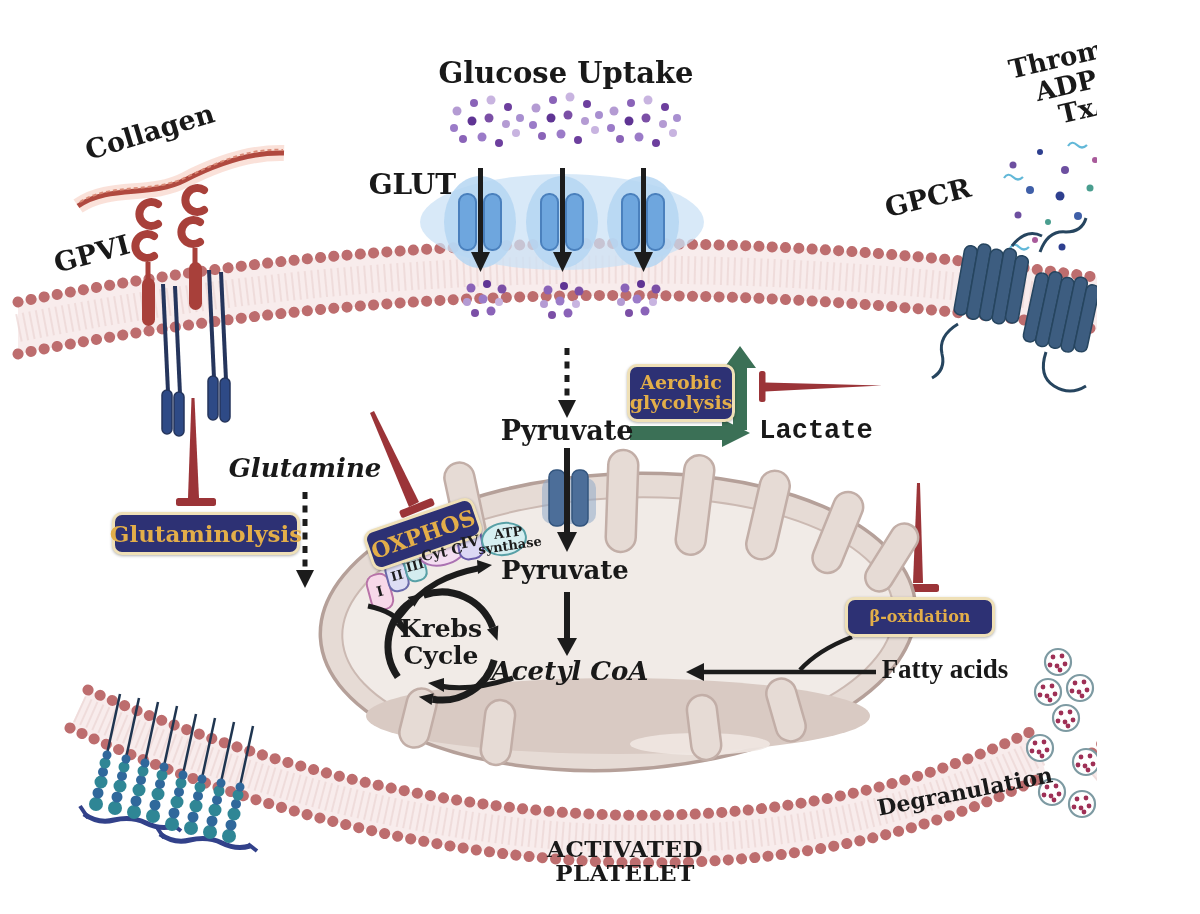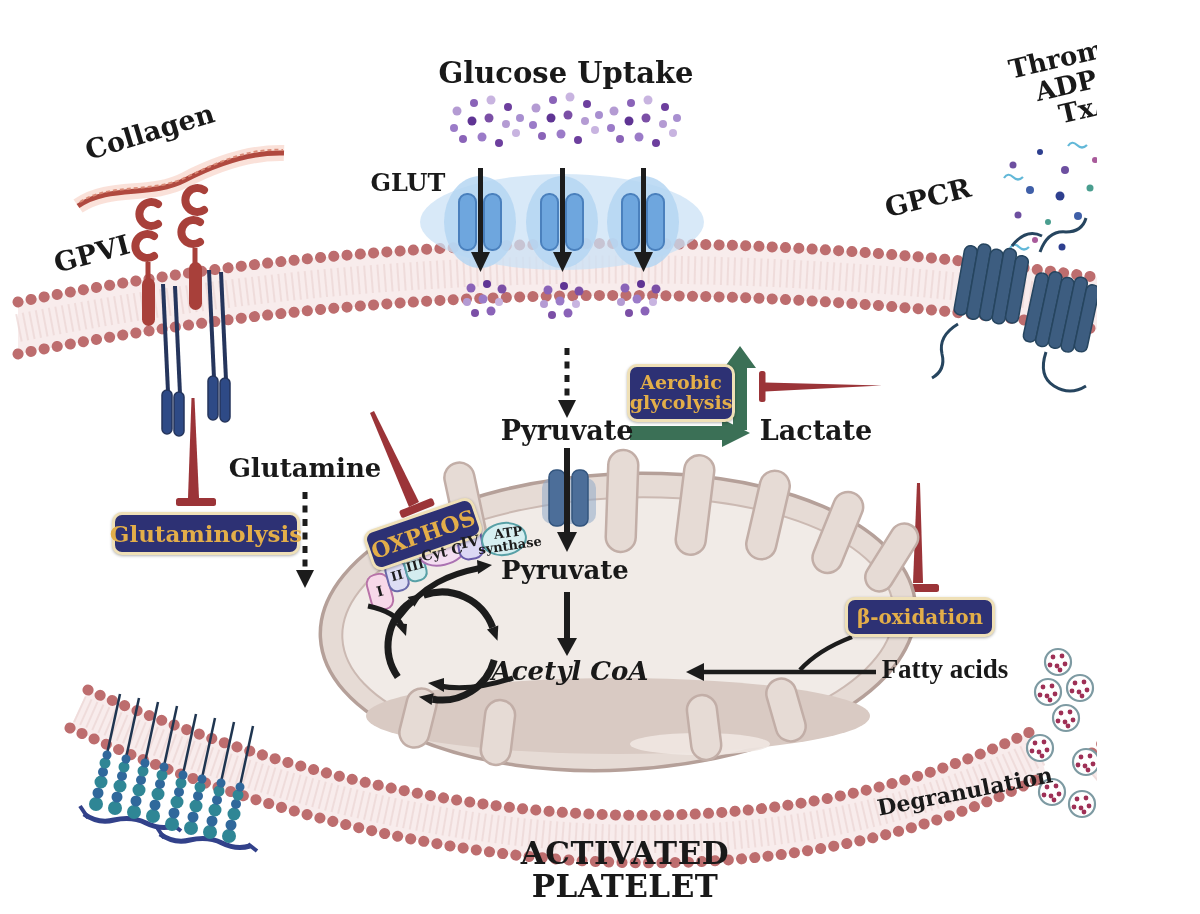"GLUT" div.lbl { font-size: 24px -> 28px; text-align: center -> right }
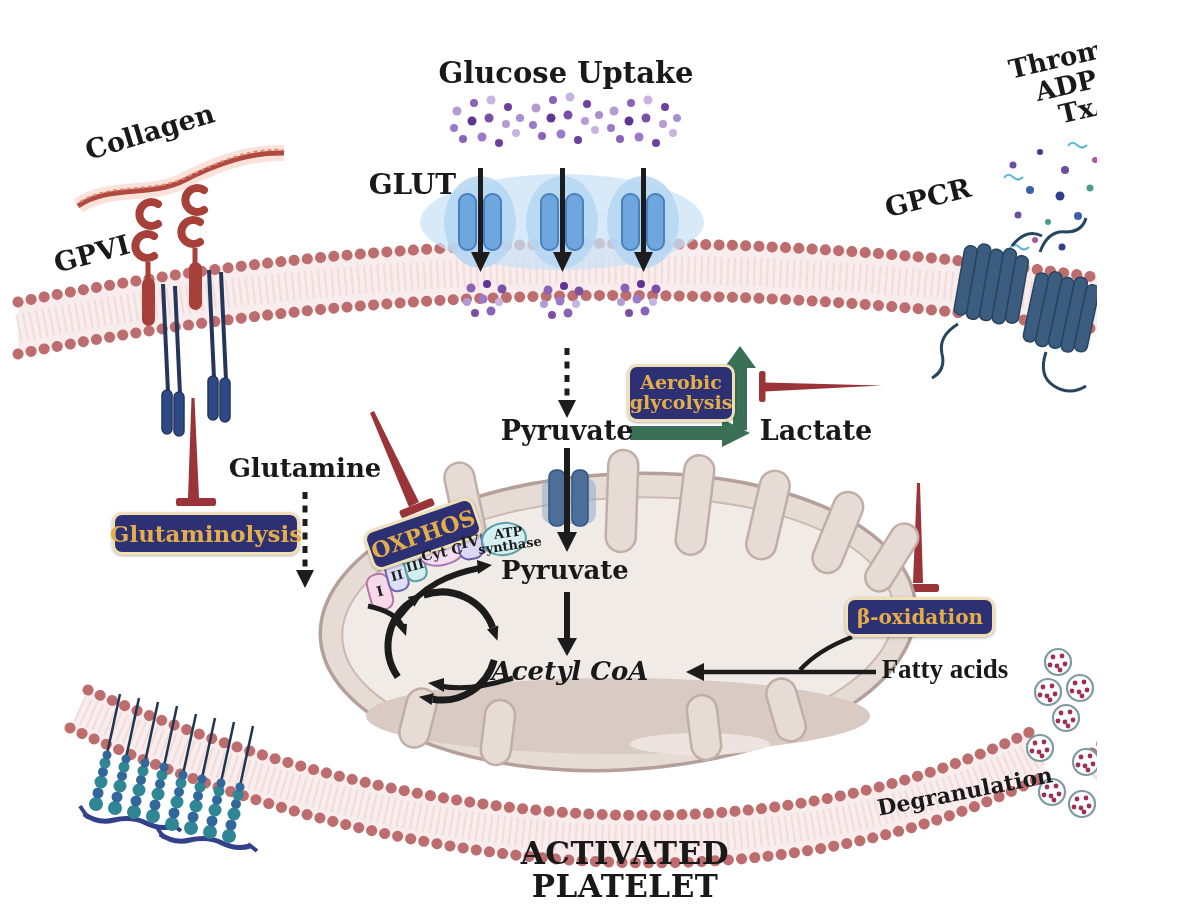"Lactate" div.lbl { font-family: none -> Liberation Mono, monospace }
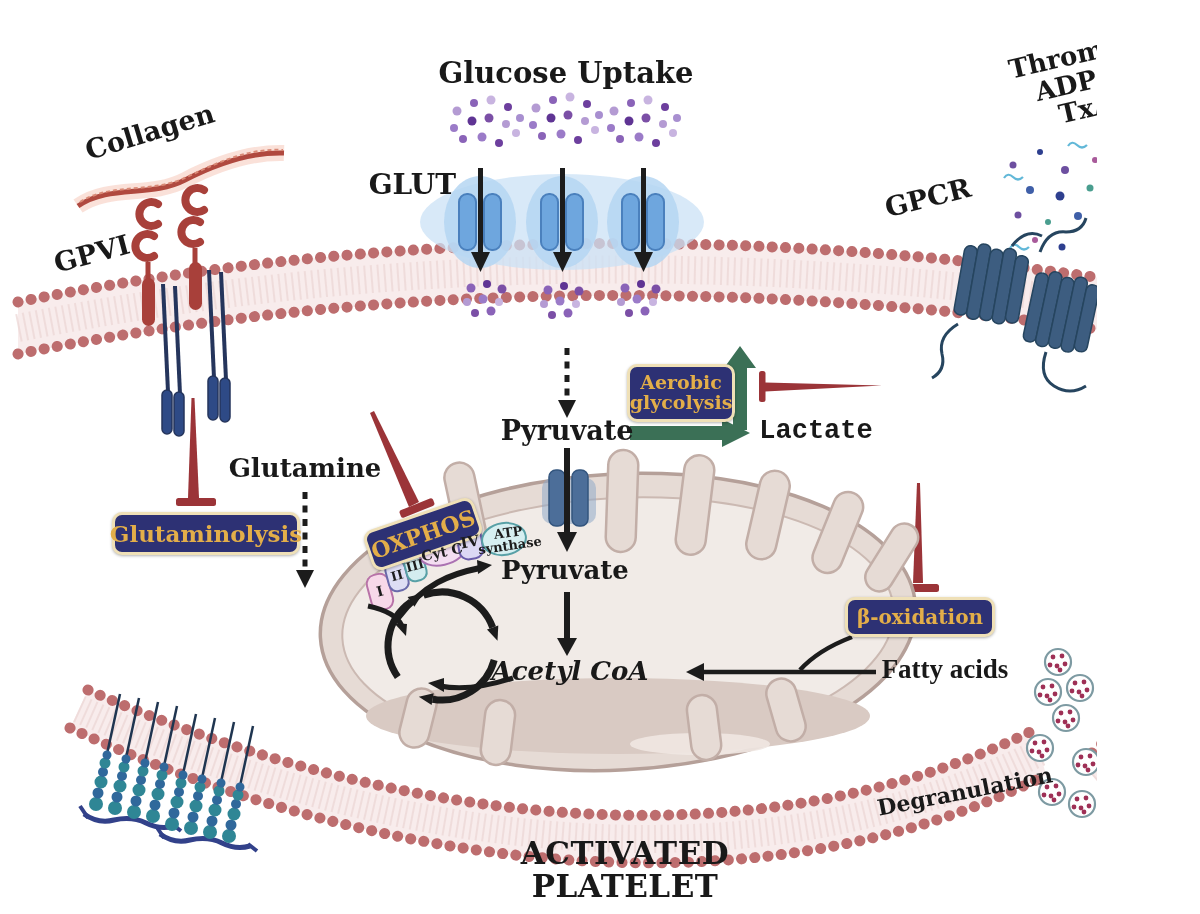"Glutamine" div.lbl { font-style: none -> italic }
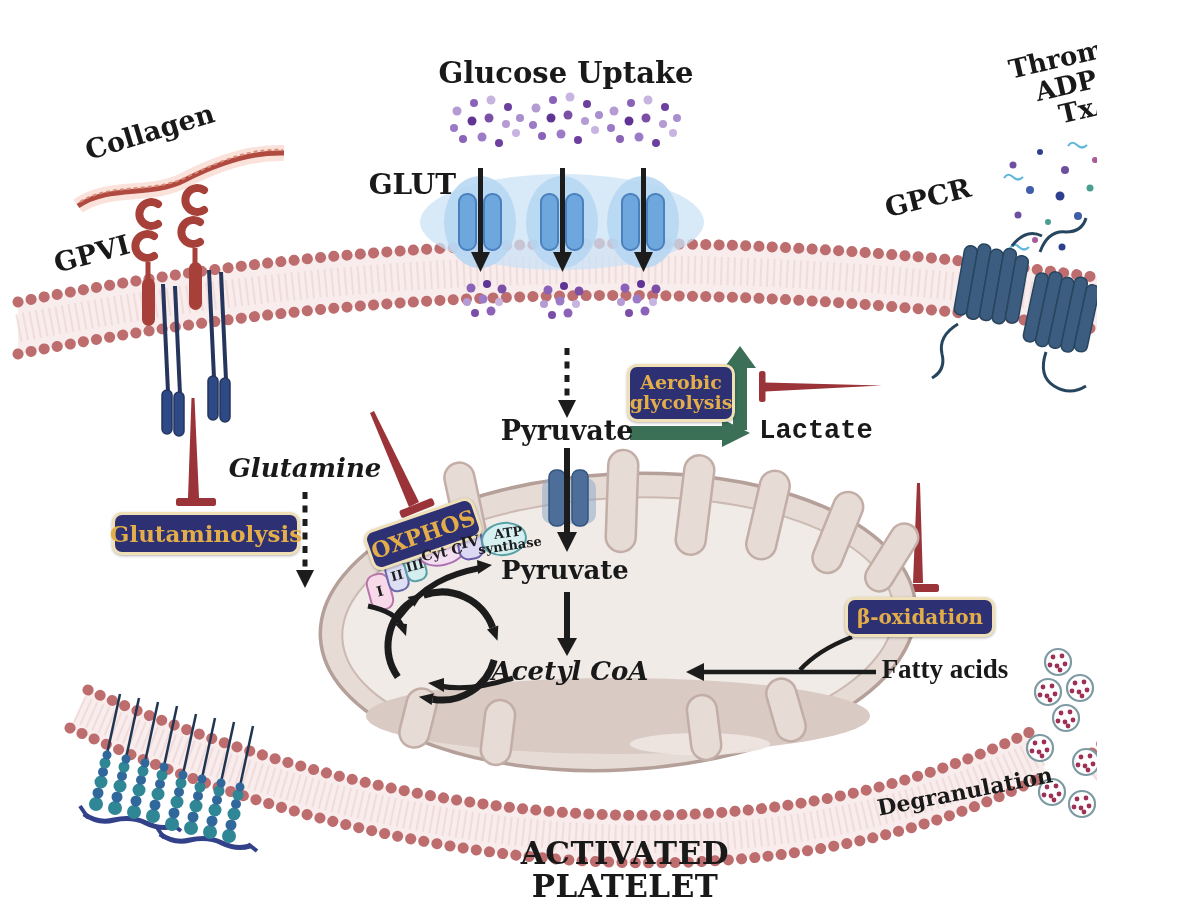"Krebs" div.lbl { html: none -> <div> <div>Krebs</div> <div>Cycle</div> </div> }
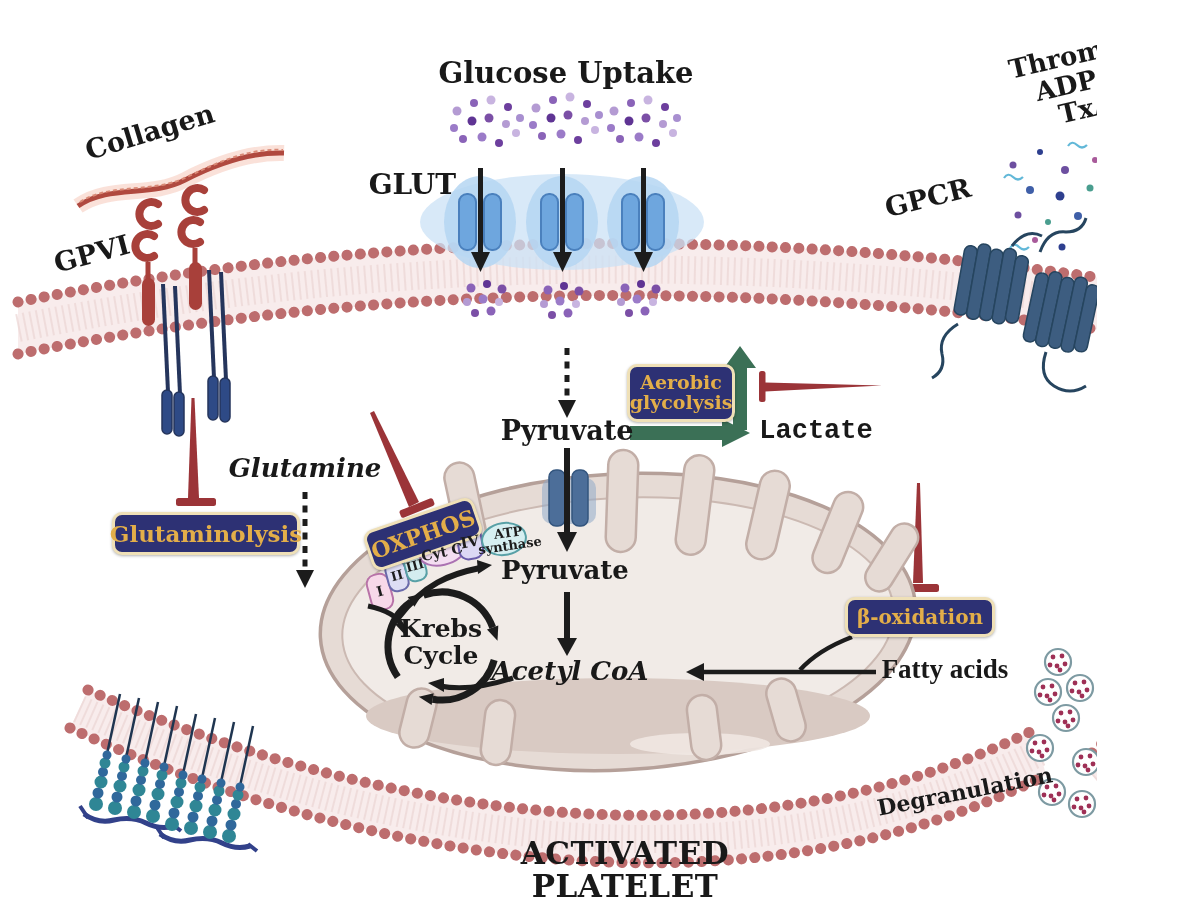"β-oxidation" div.badge { font-size: 20px -> 16px }
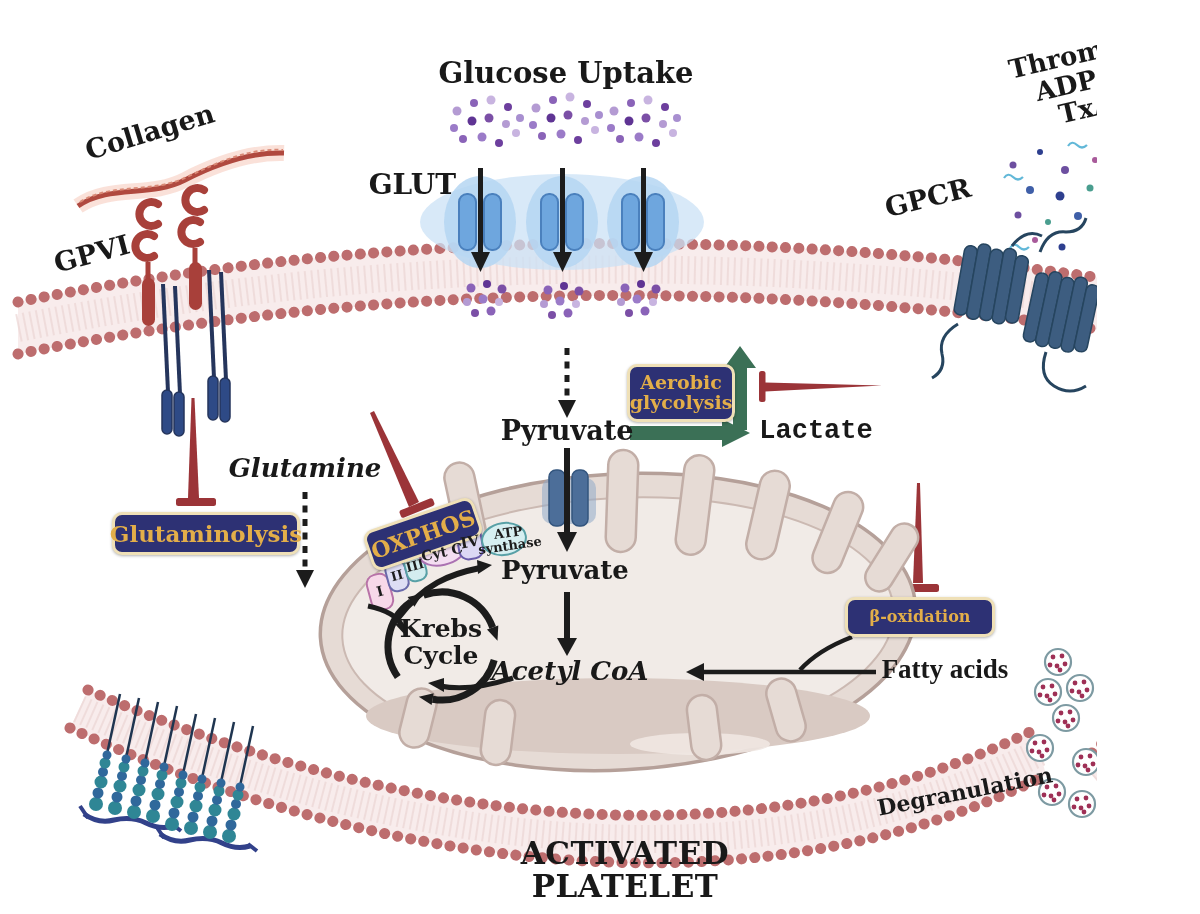"ACTIVATED PLATELET" div.lbl { font-size: 31px -> 23px }
